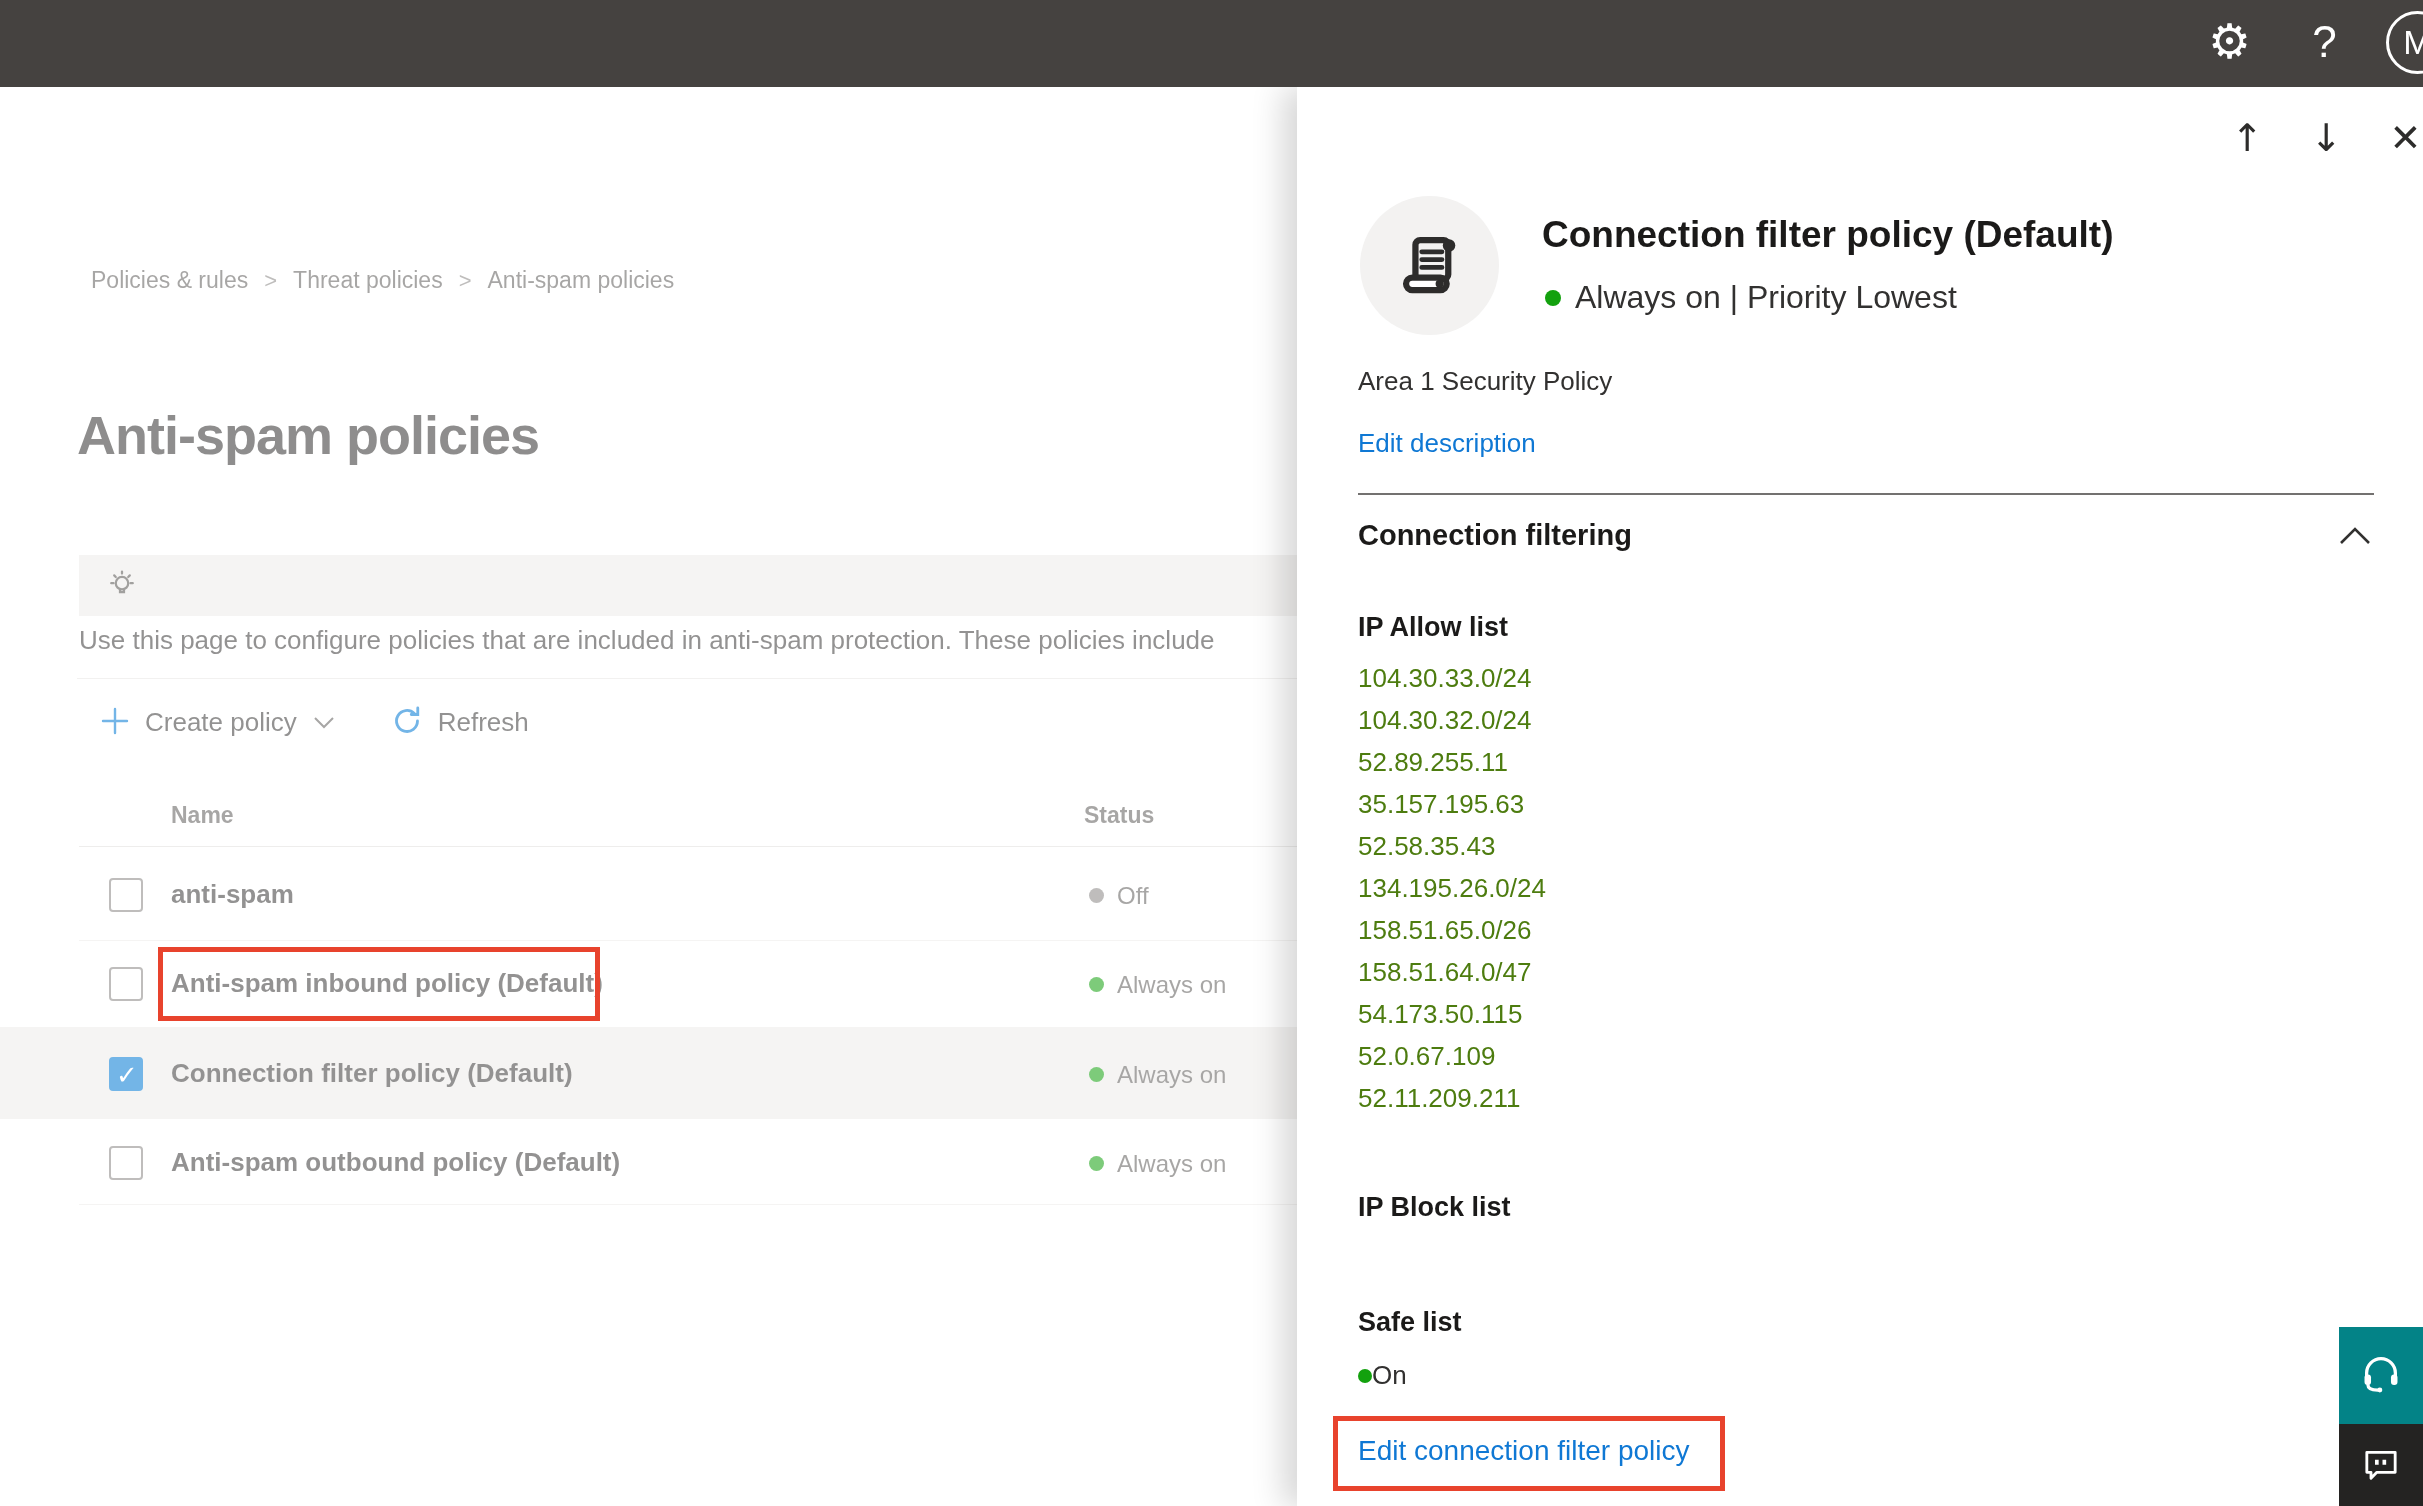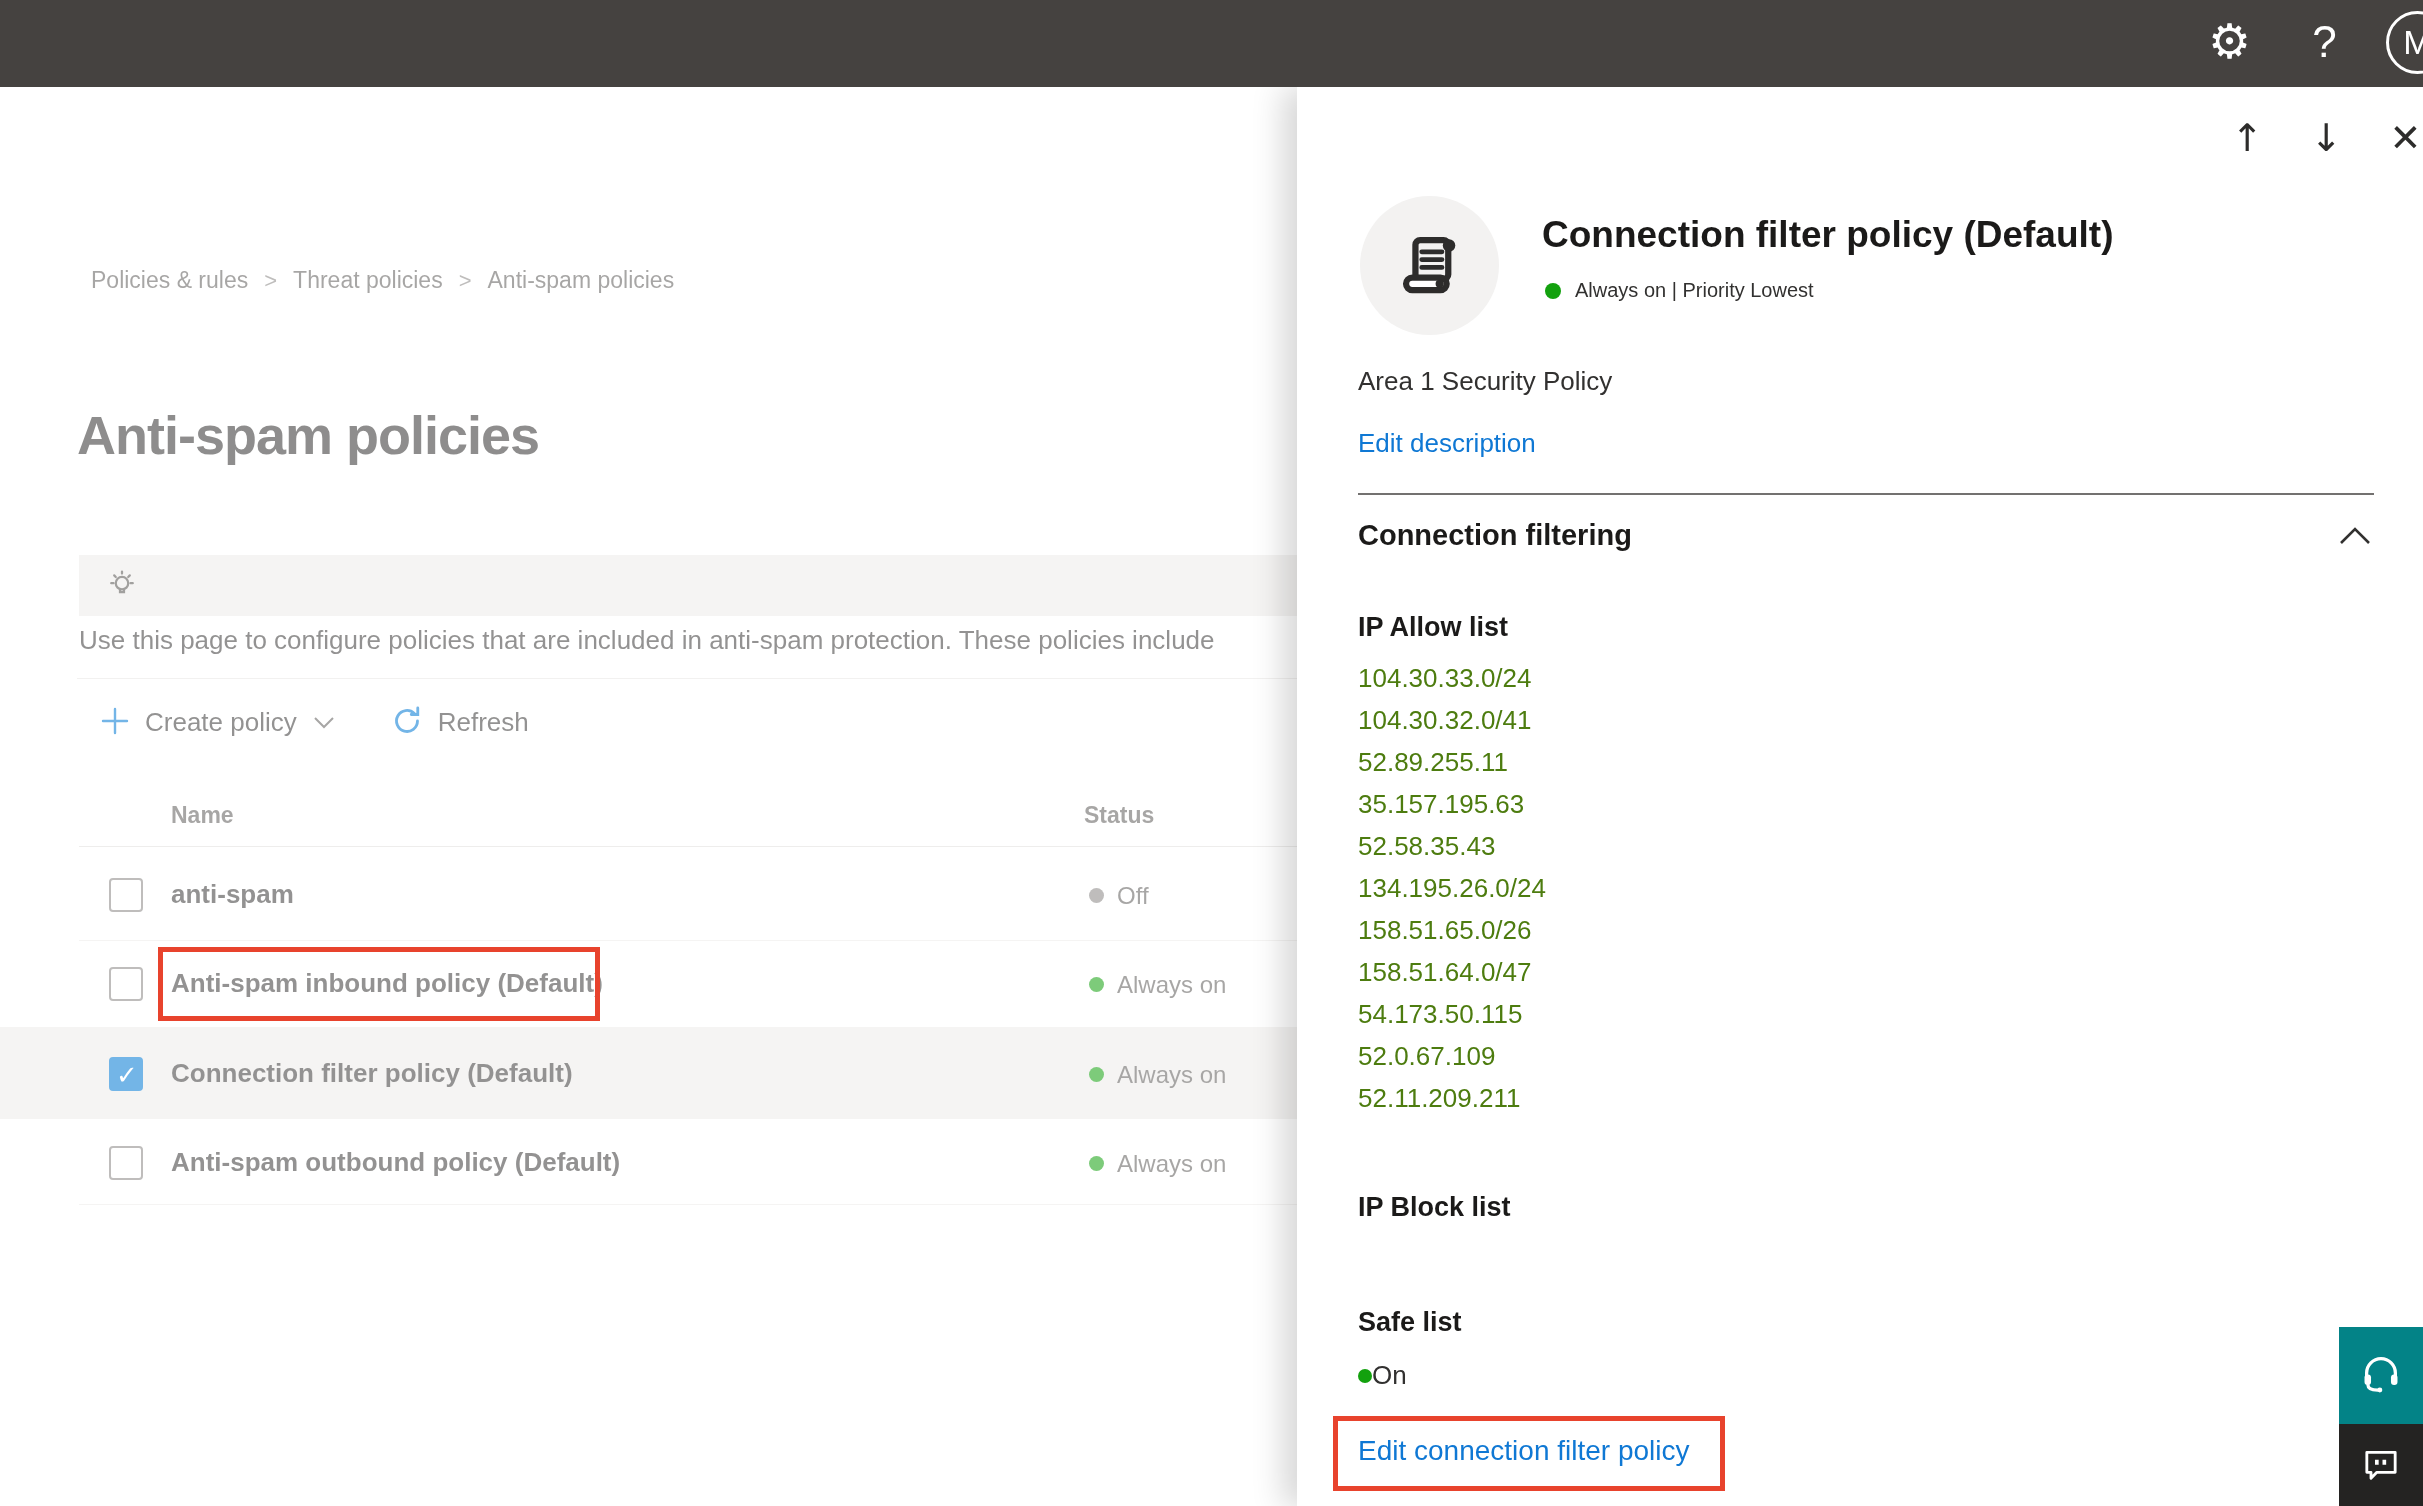"Always on | Priority Lowest" .panel-status-text { font-size: 20px -> 32px }
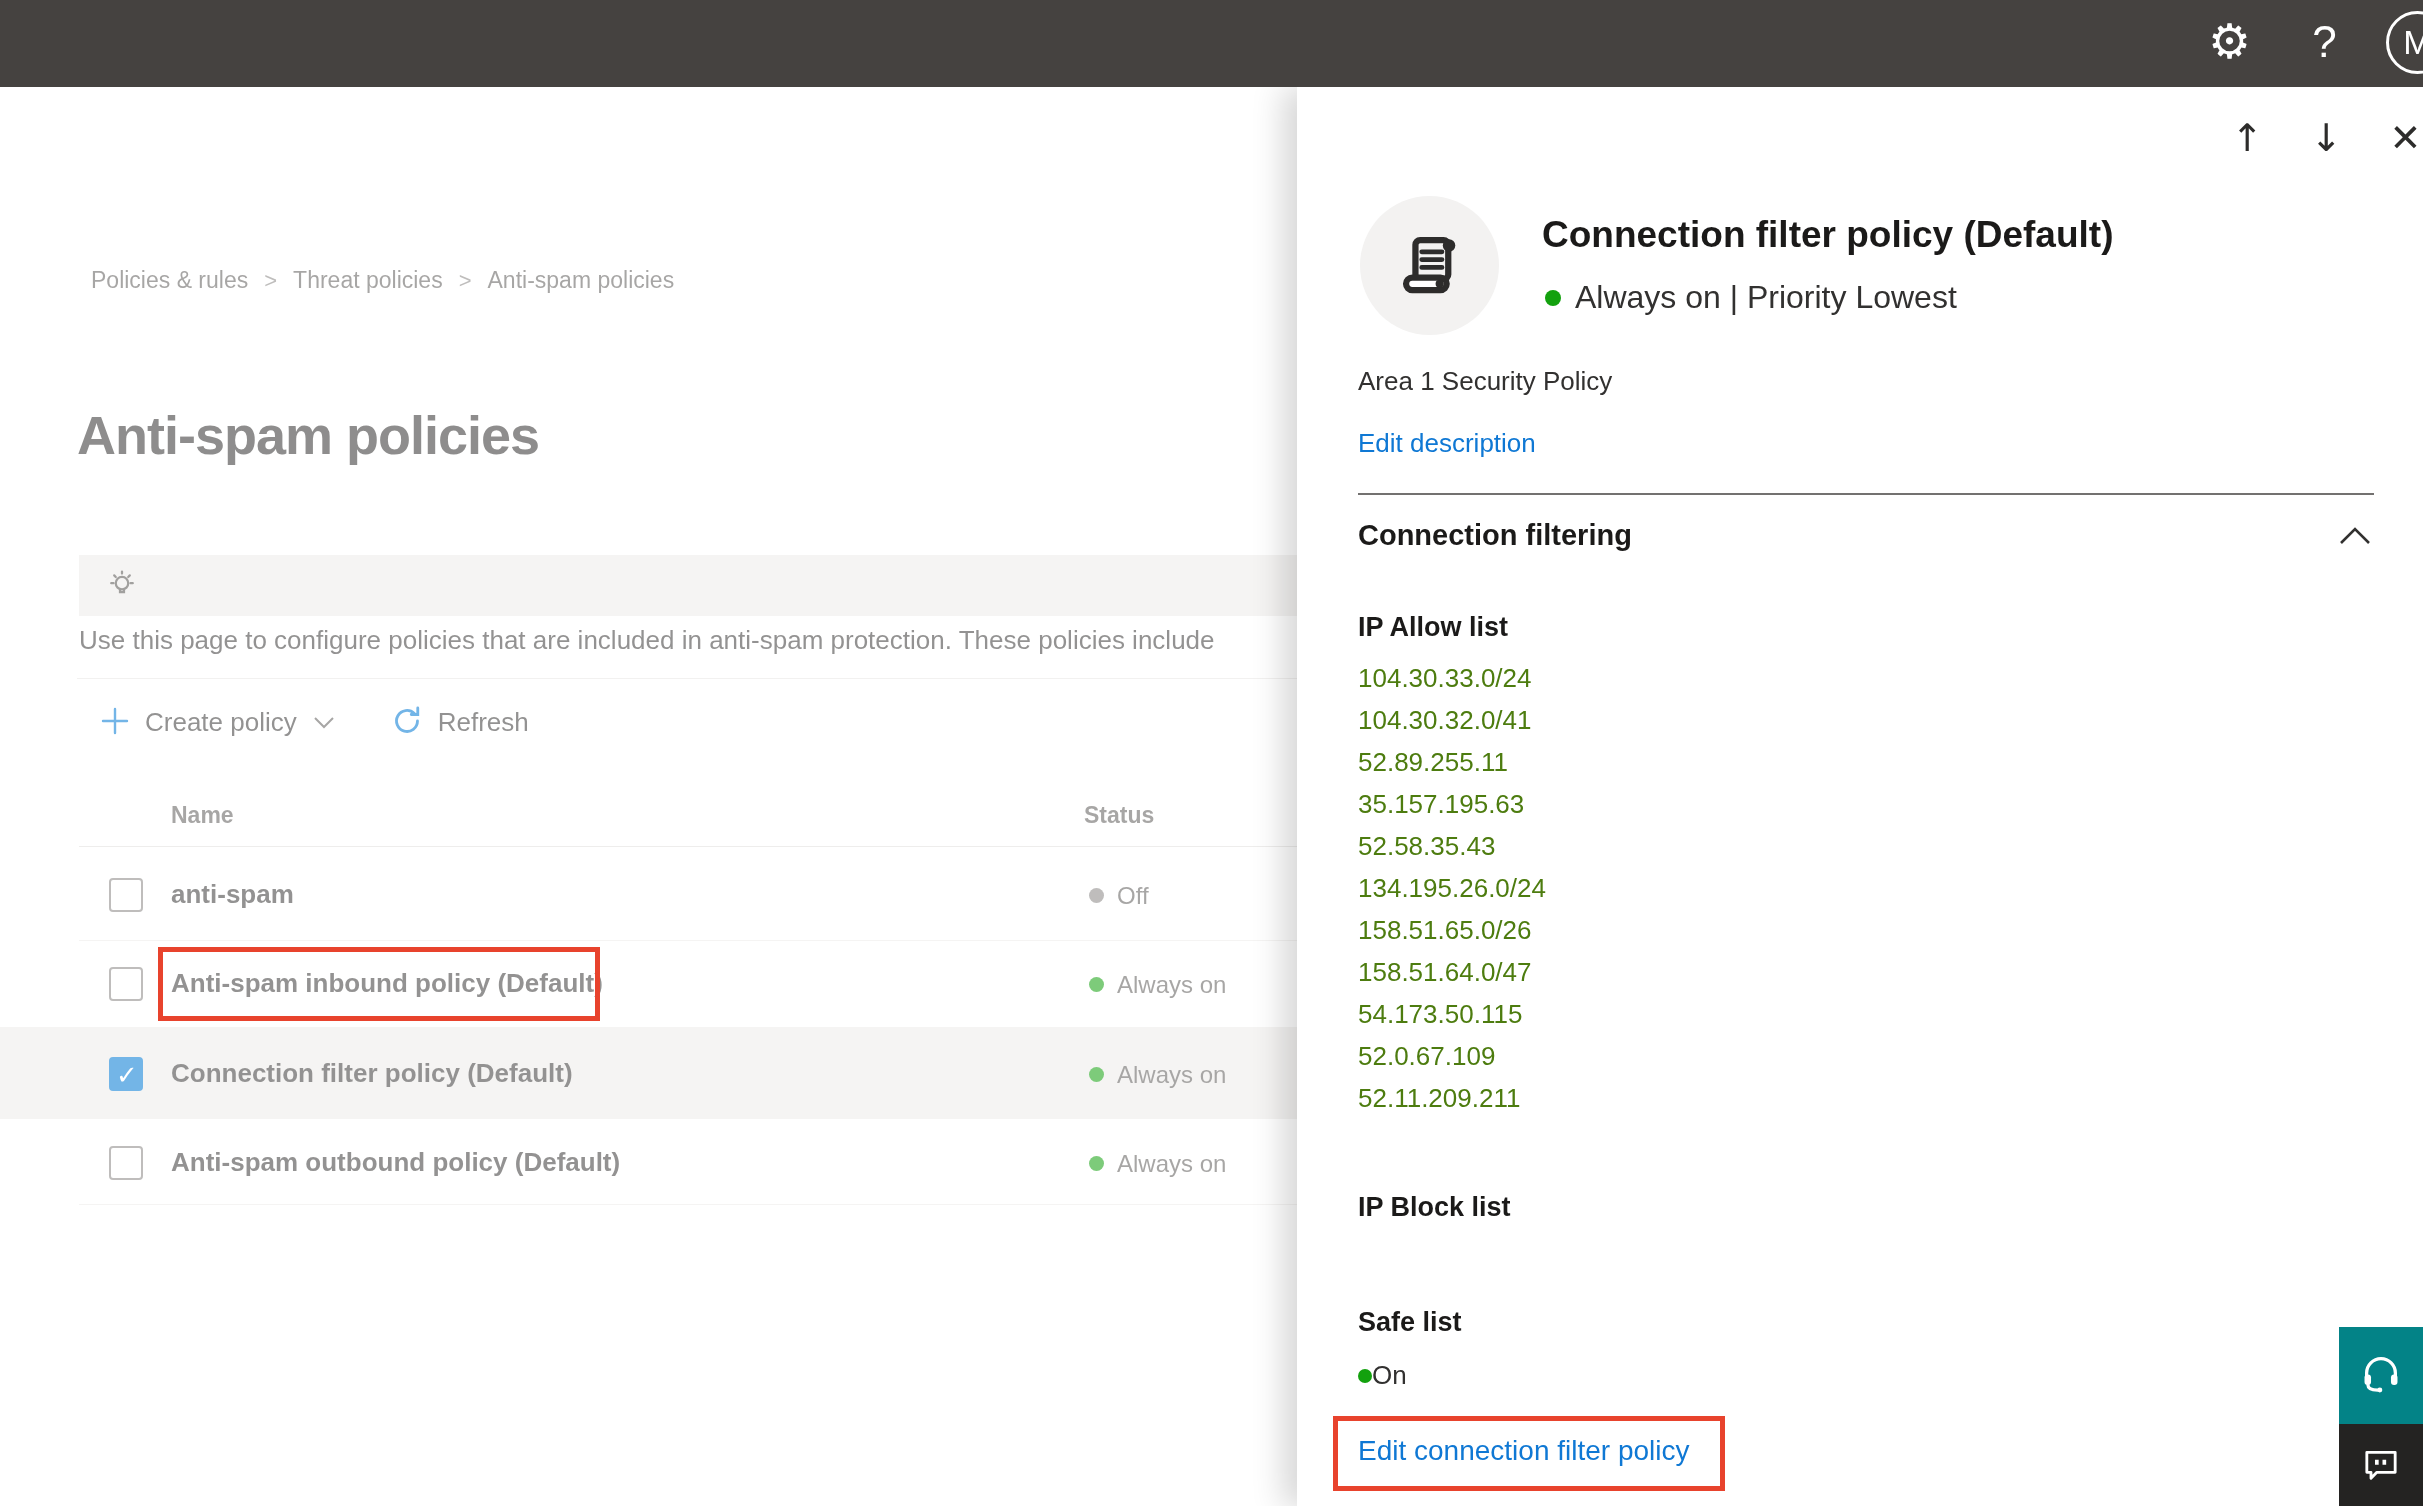"104.30.32.0/41" div { text: 104.30.32.0/41 -> 104.30.32.0/24 }
